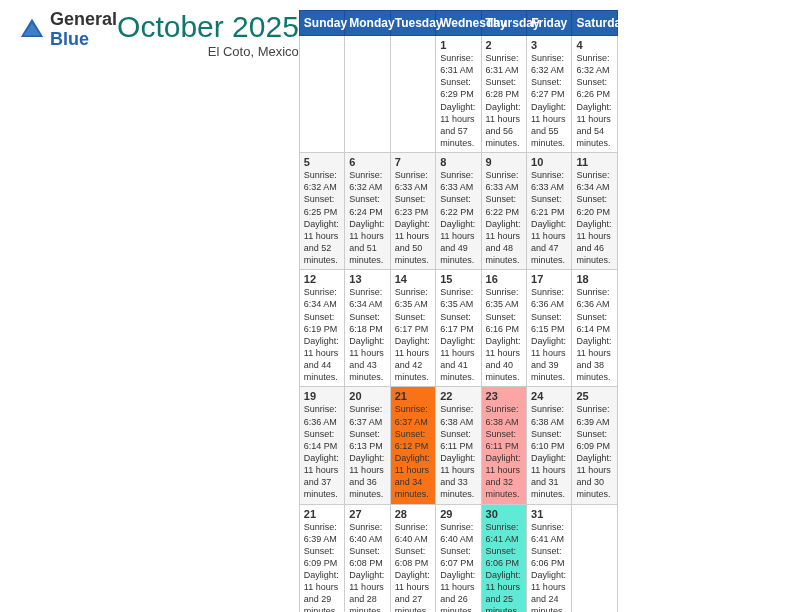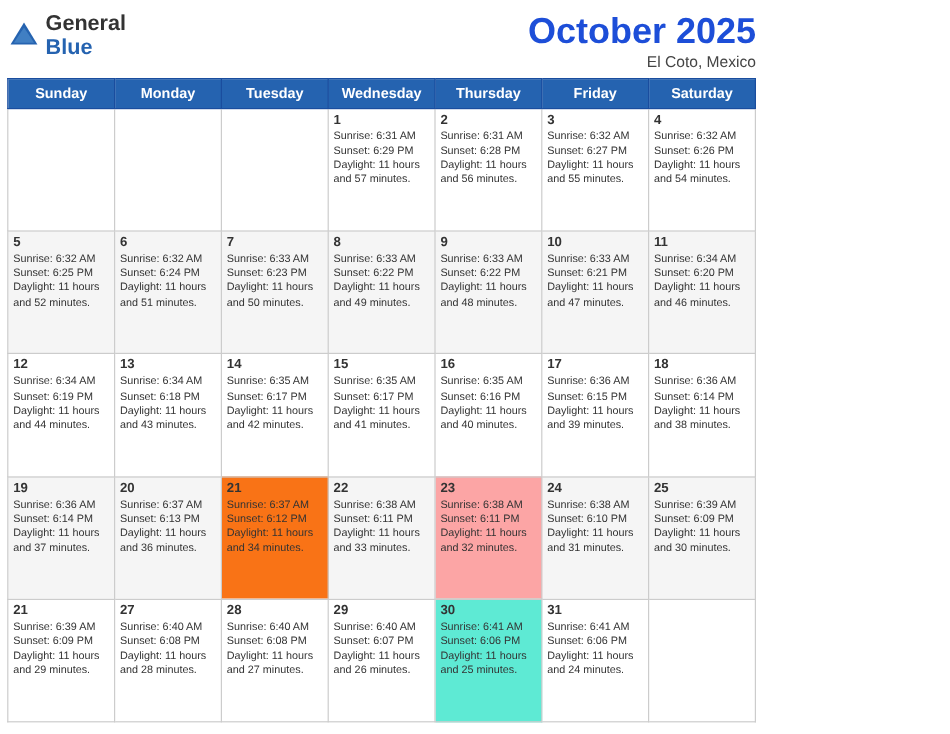"General" .page { flex-direction: column -> row; padding: 10px 6px -> 10px 18px }
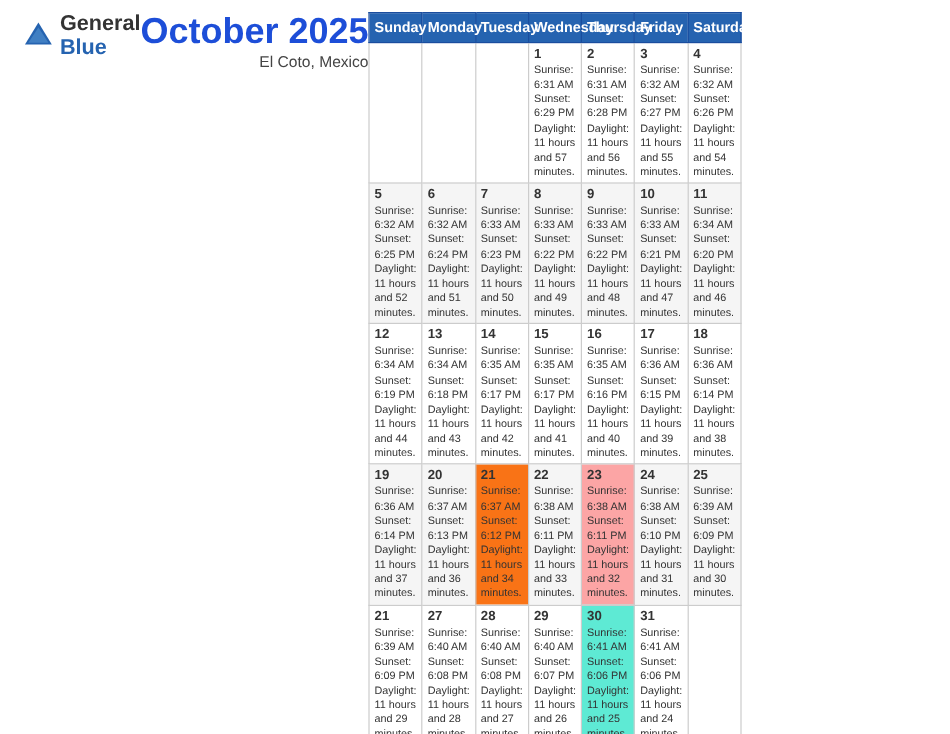"October 2025" .month-title { color: #1d4ed8 -> #0f766e; font-weight: bold -> normal }
